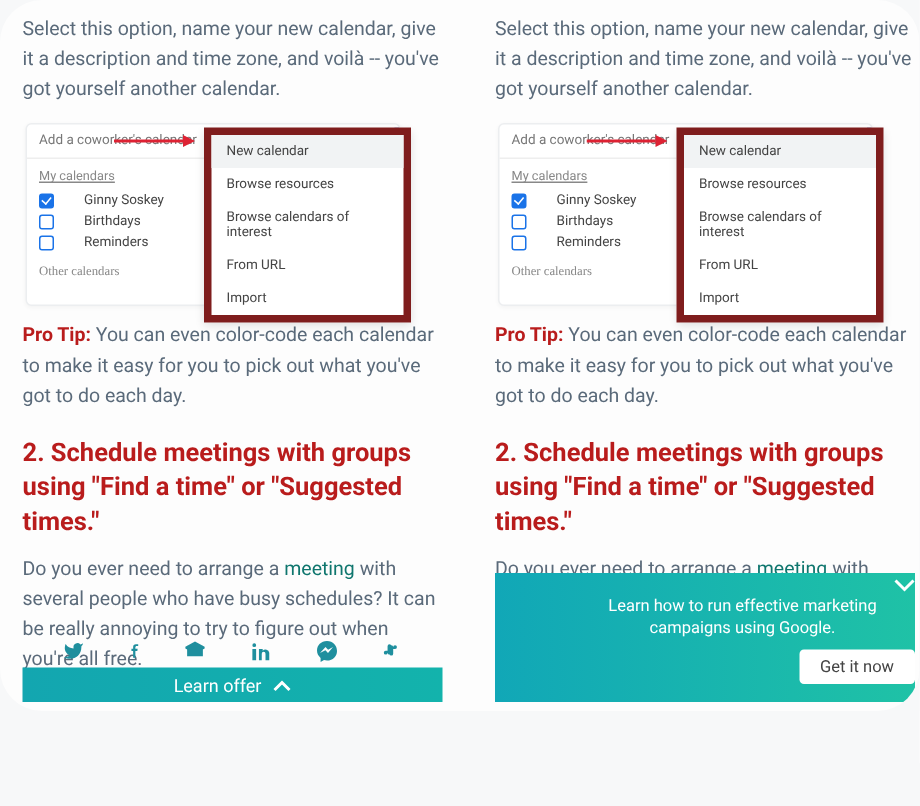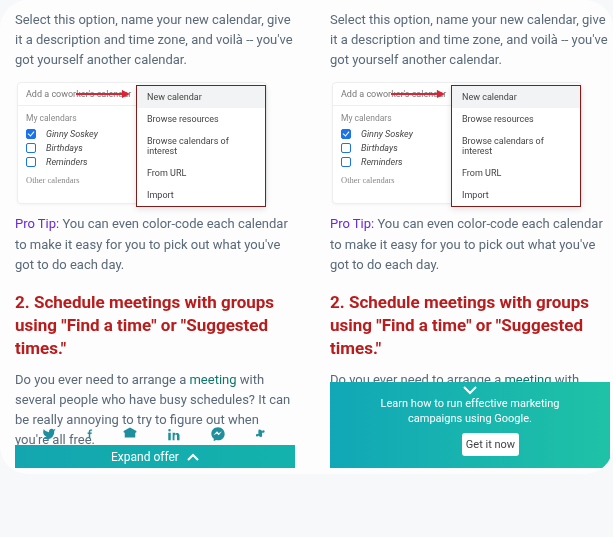"New calendar" .shot .menu { border: 1px solid #7f1d1d -> 5px solid #7f1d1d }
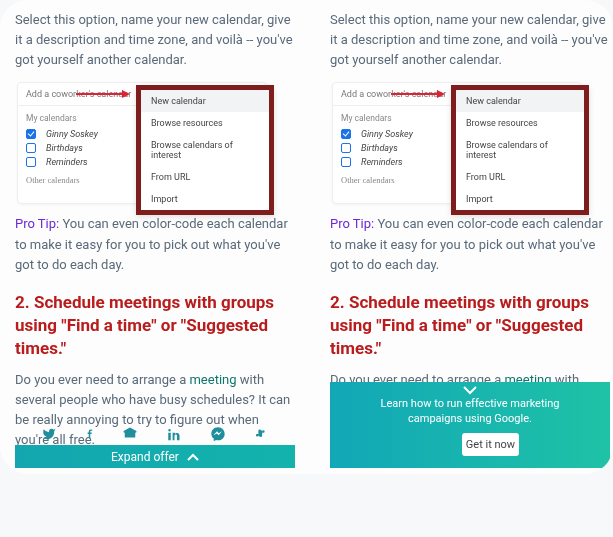"My calendars" .shot .myc { text-decoration: none -> underline }
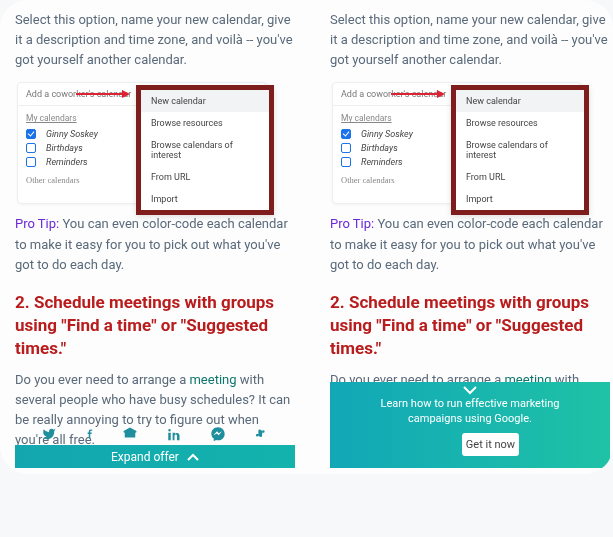"Ginny Soskey" .shot .row { font-style: italic -> none; gap: 10px -> 20px }
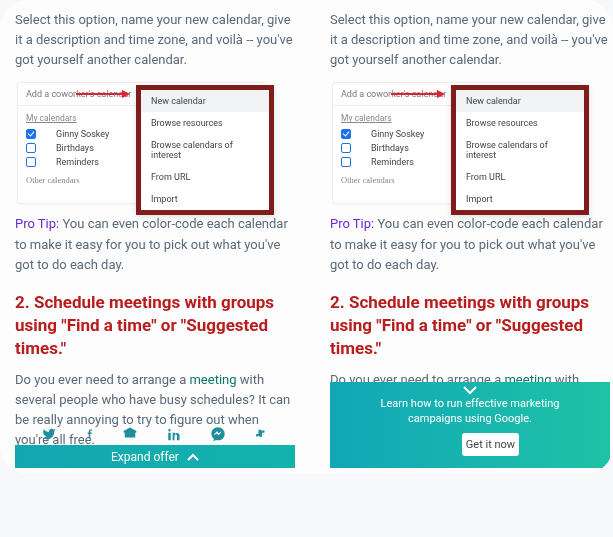"Pro Tip:" .body-text .strong { color: #6d28d9 -> #b91c1c; font-weight: 400 -> 700 }
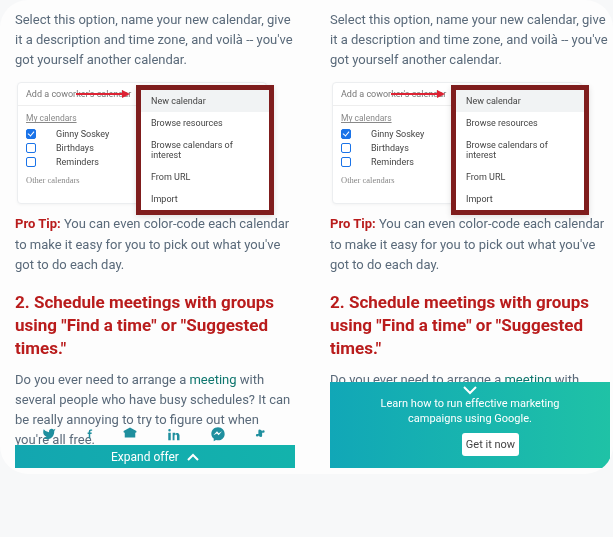"Learn how to run effective" .bar2 { align-items: center -> flex-end }
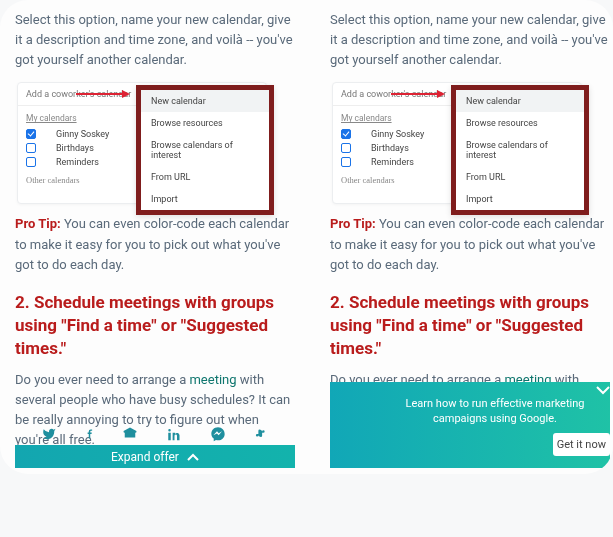"Get it now" .bar2 .btn { padding: 5px 4px -> 5px 14px }
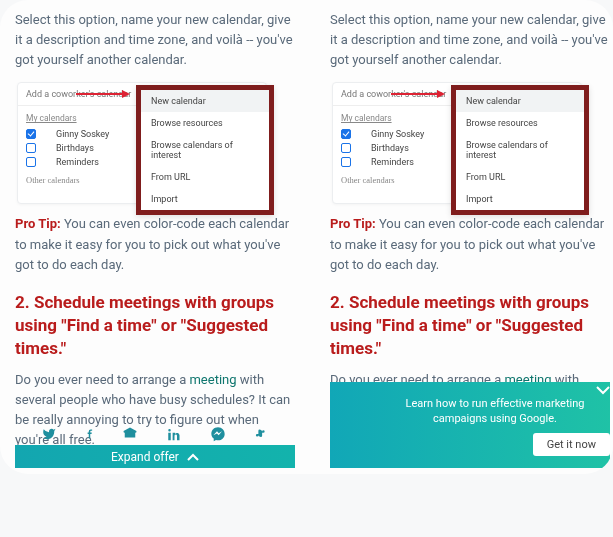"Expand offer" span { text: Expand -> Learn }
